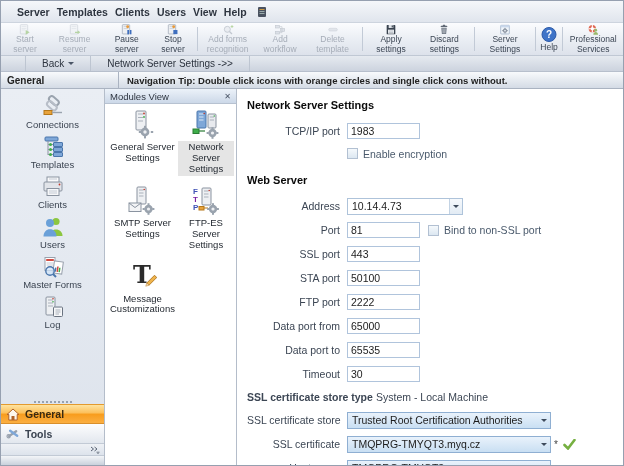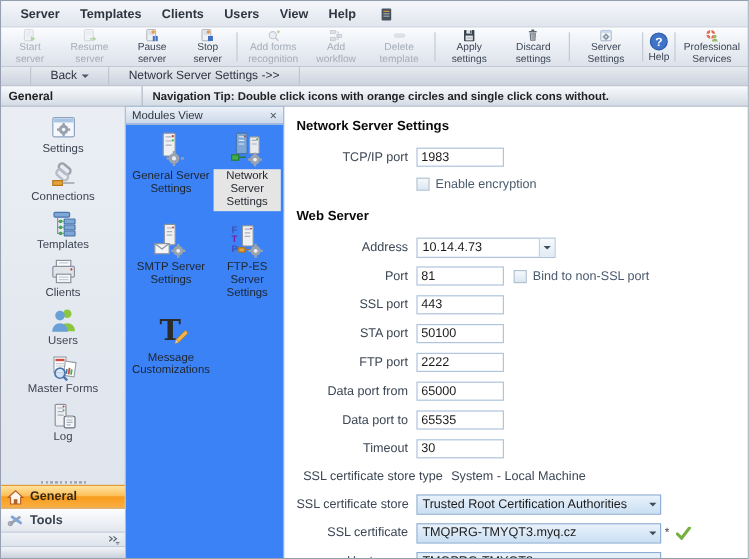"Server" .menubar { gap: 17px -> 7px }
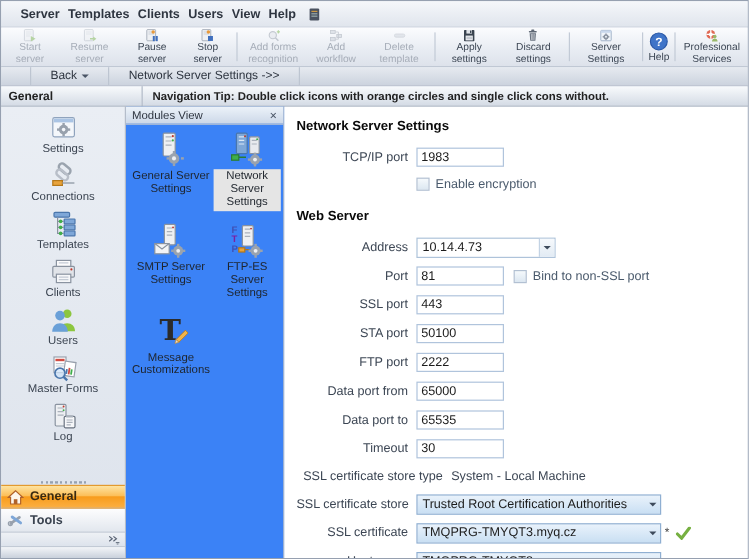"Modules View" .modules { background: #3b82f6 -> #ffffff }
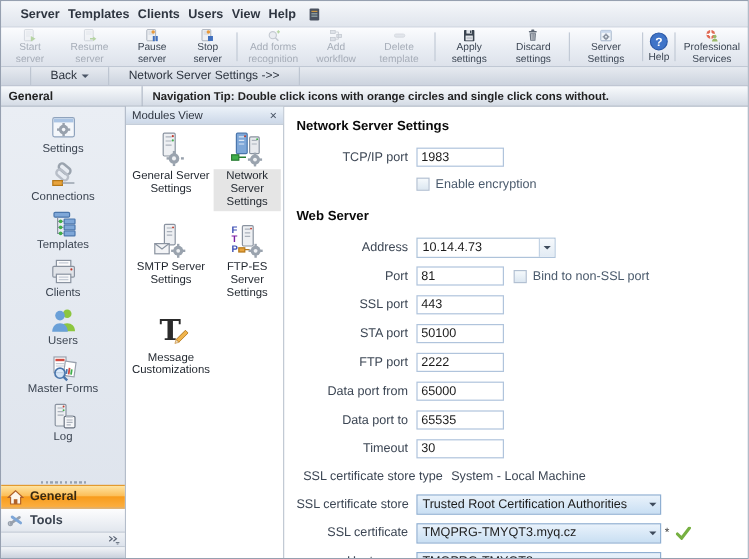"Settings" div.side-item { html: <div> <svg> <rect></rect> <rect></rect> <circle></circle> <rect></rect> <rect></rect> <rect></rect> <rect></rect> <circle></circle> </svg> <span>Settings</span> </div> -> none }
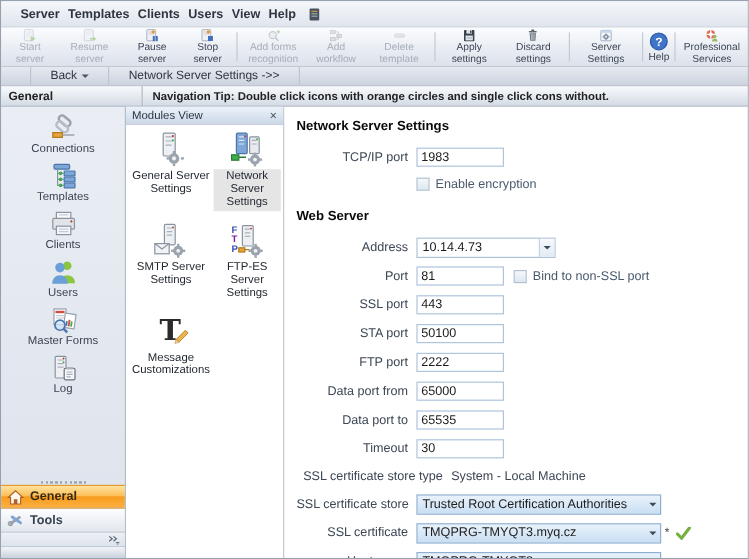"SSL certificate store type" span.flabel { font-weight: none -> bold }
